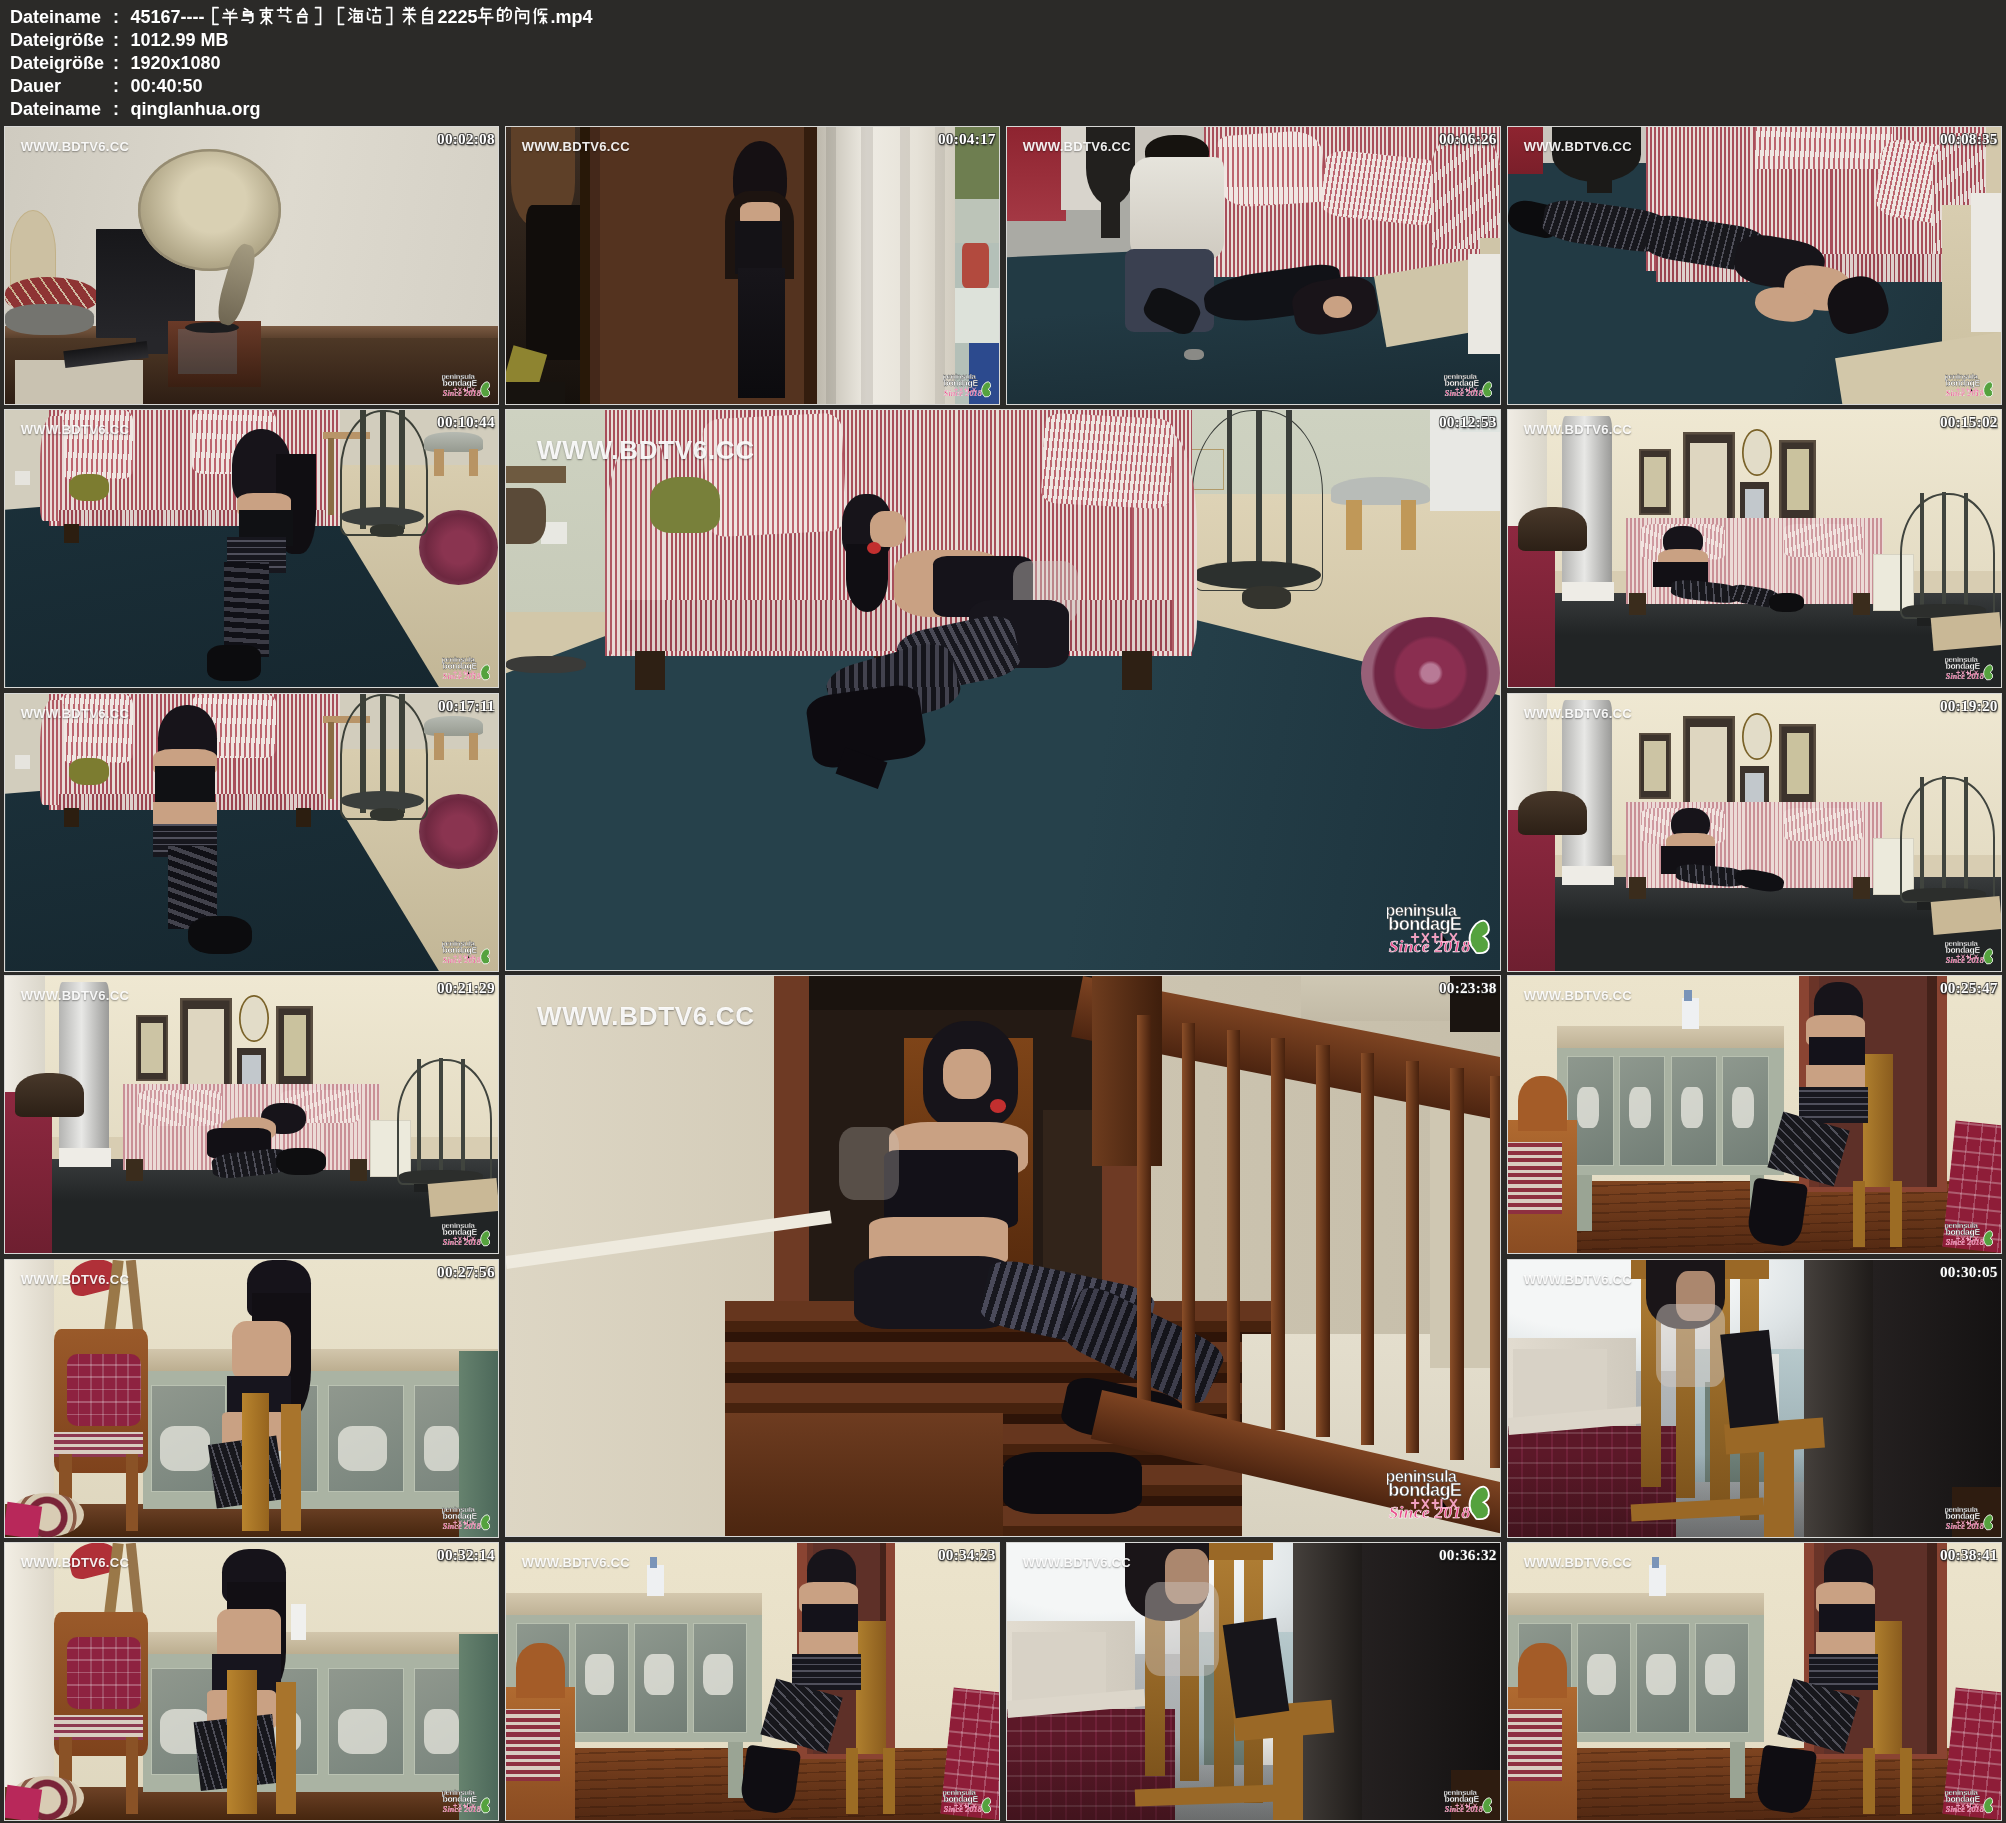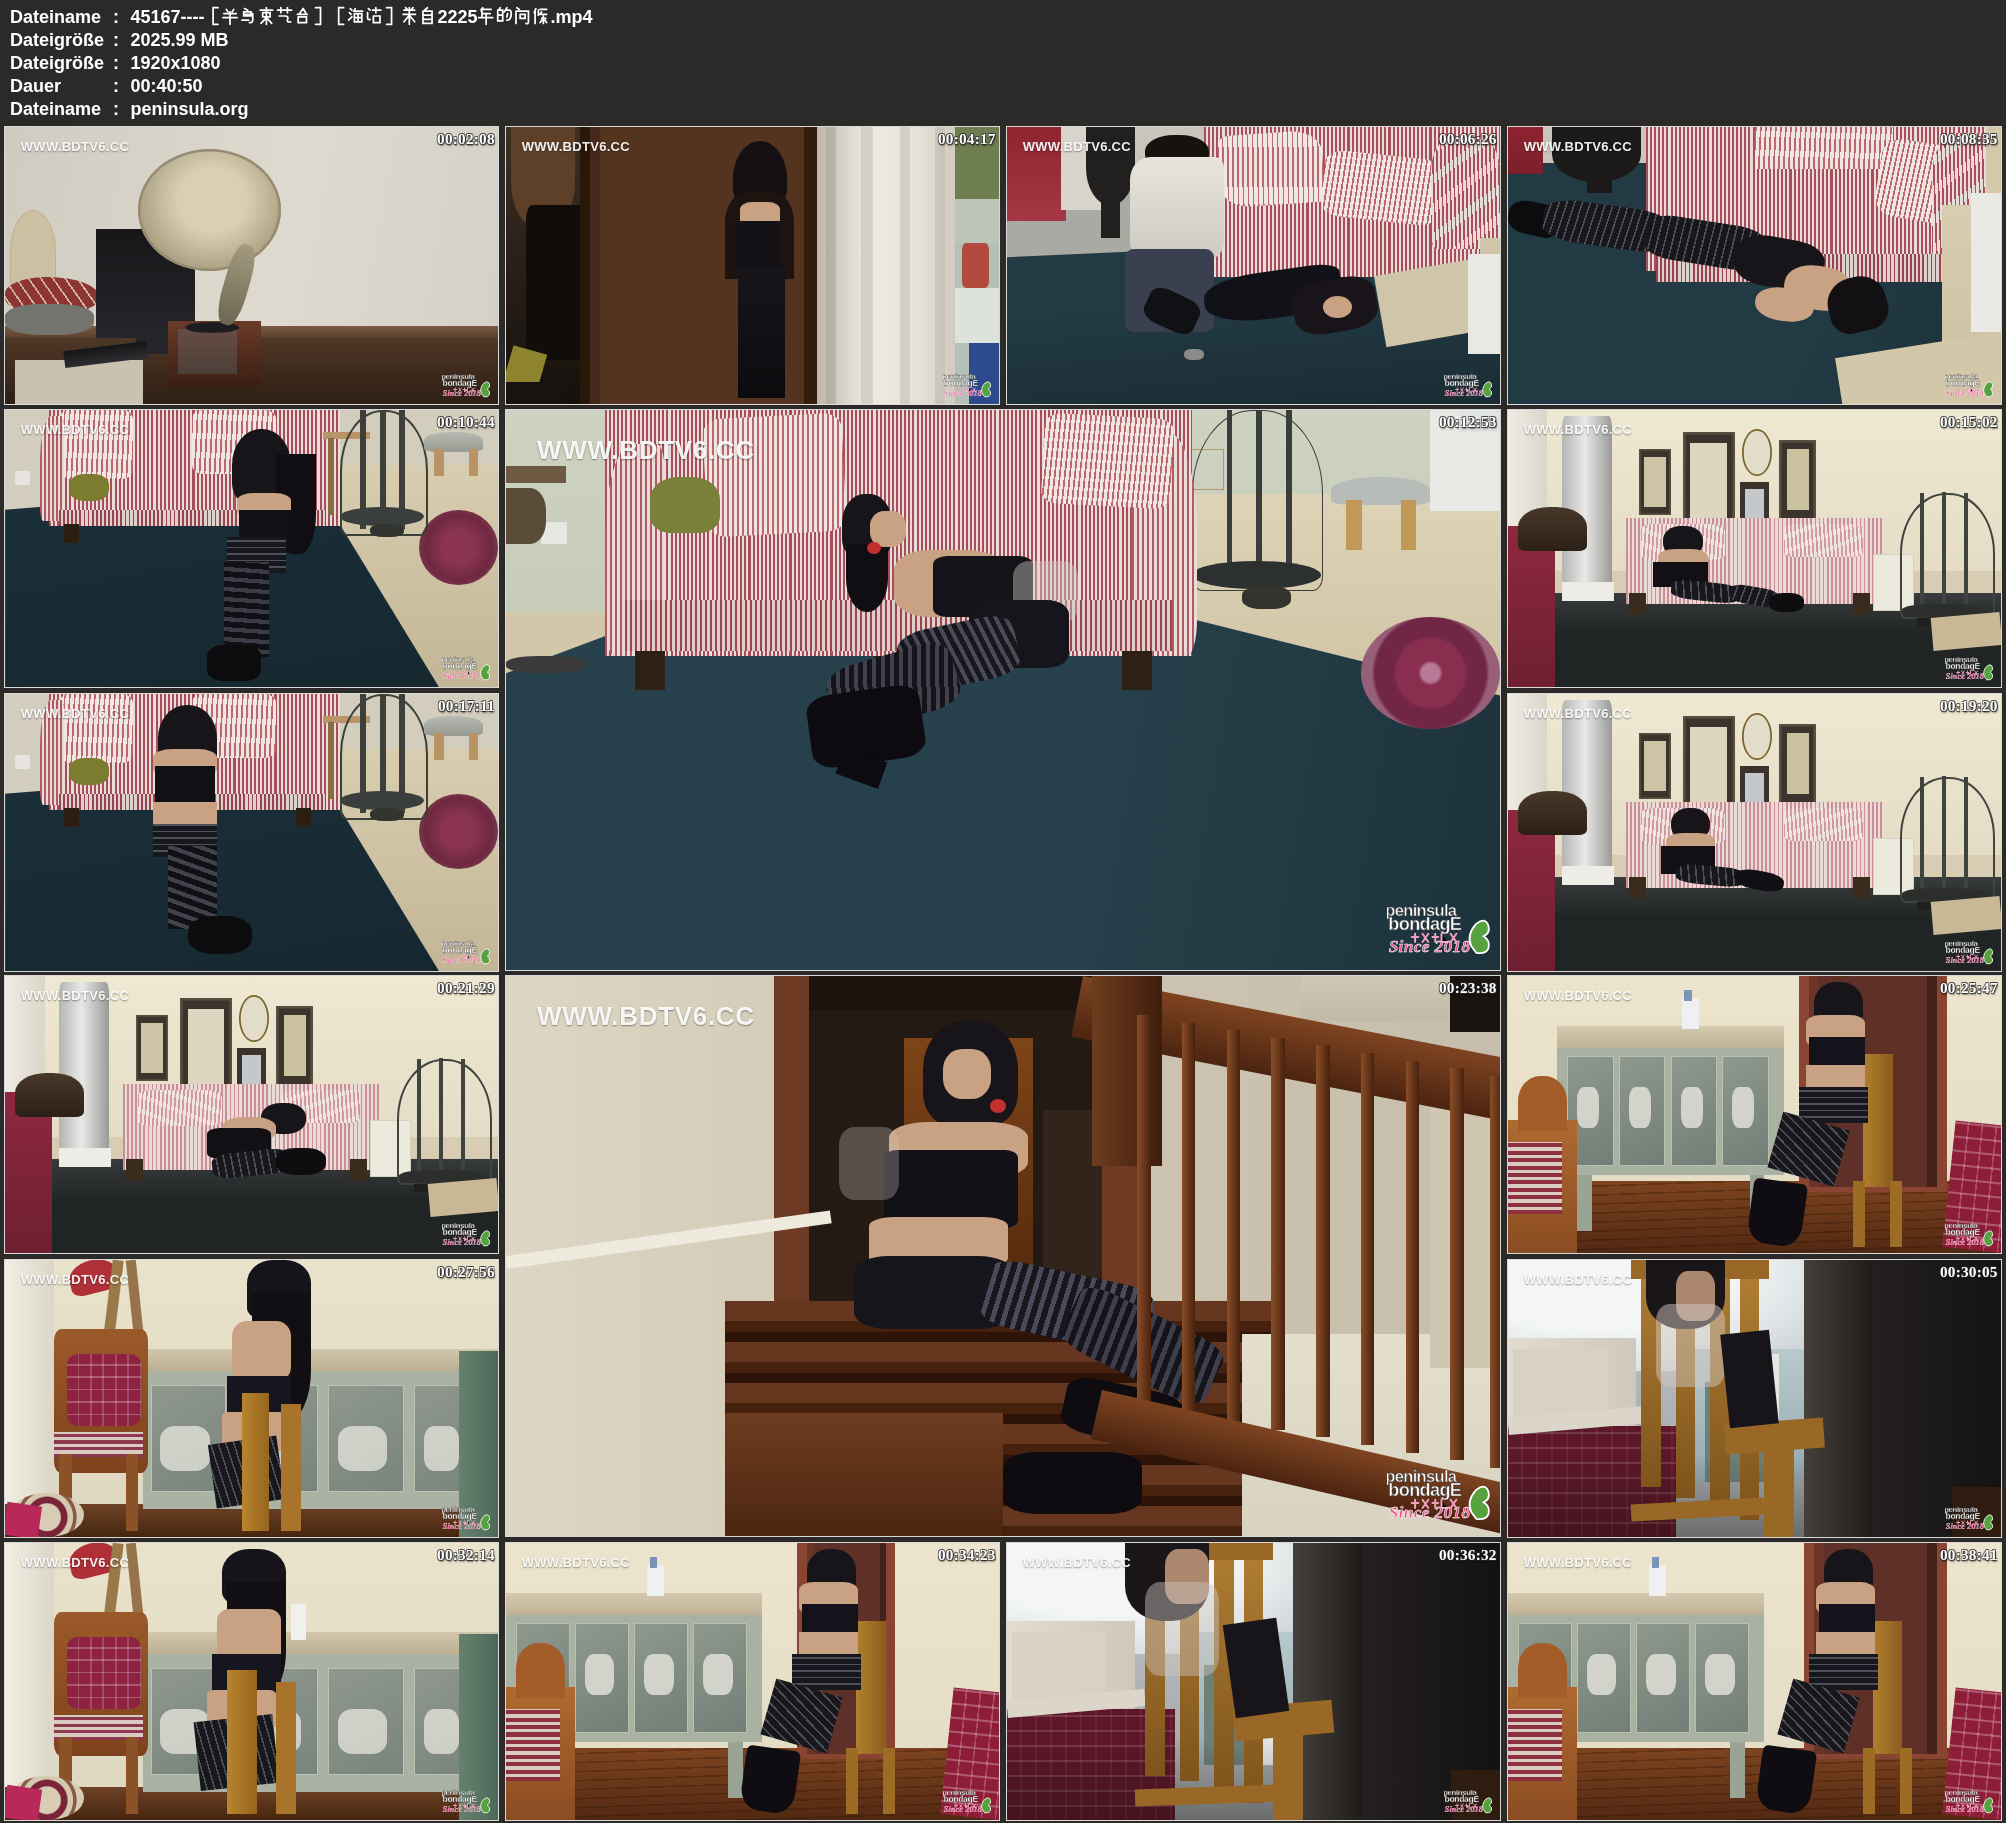"2025.99 MB" span { text: 2025.99 -> 1012.99 }
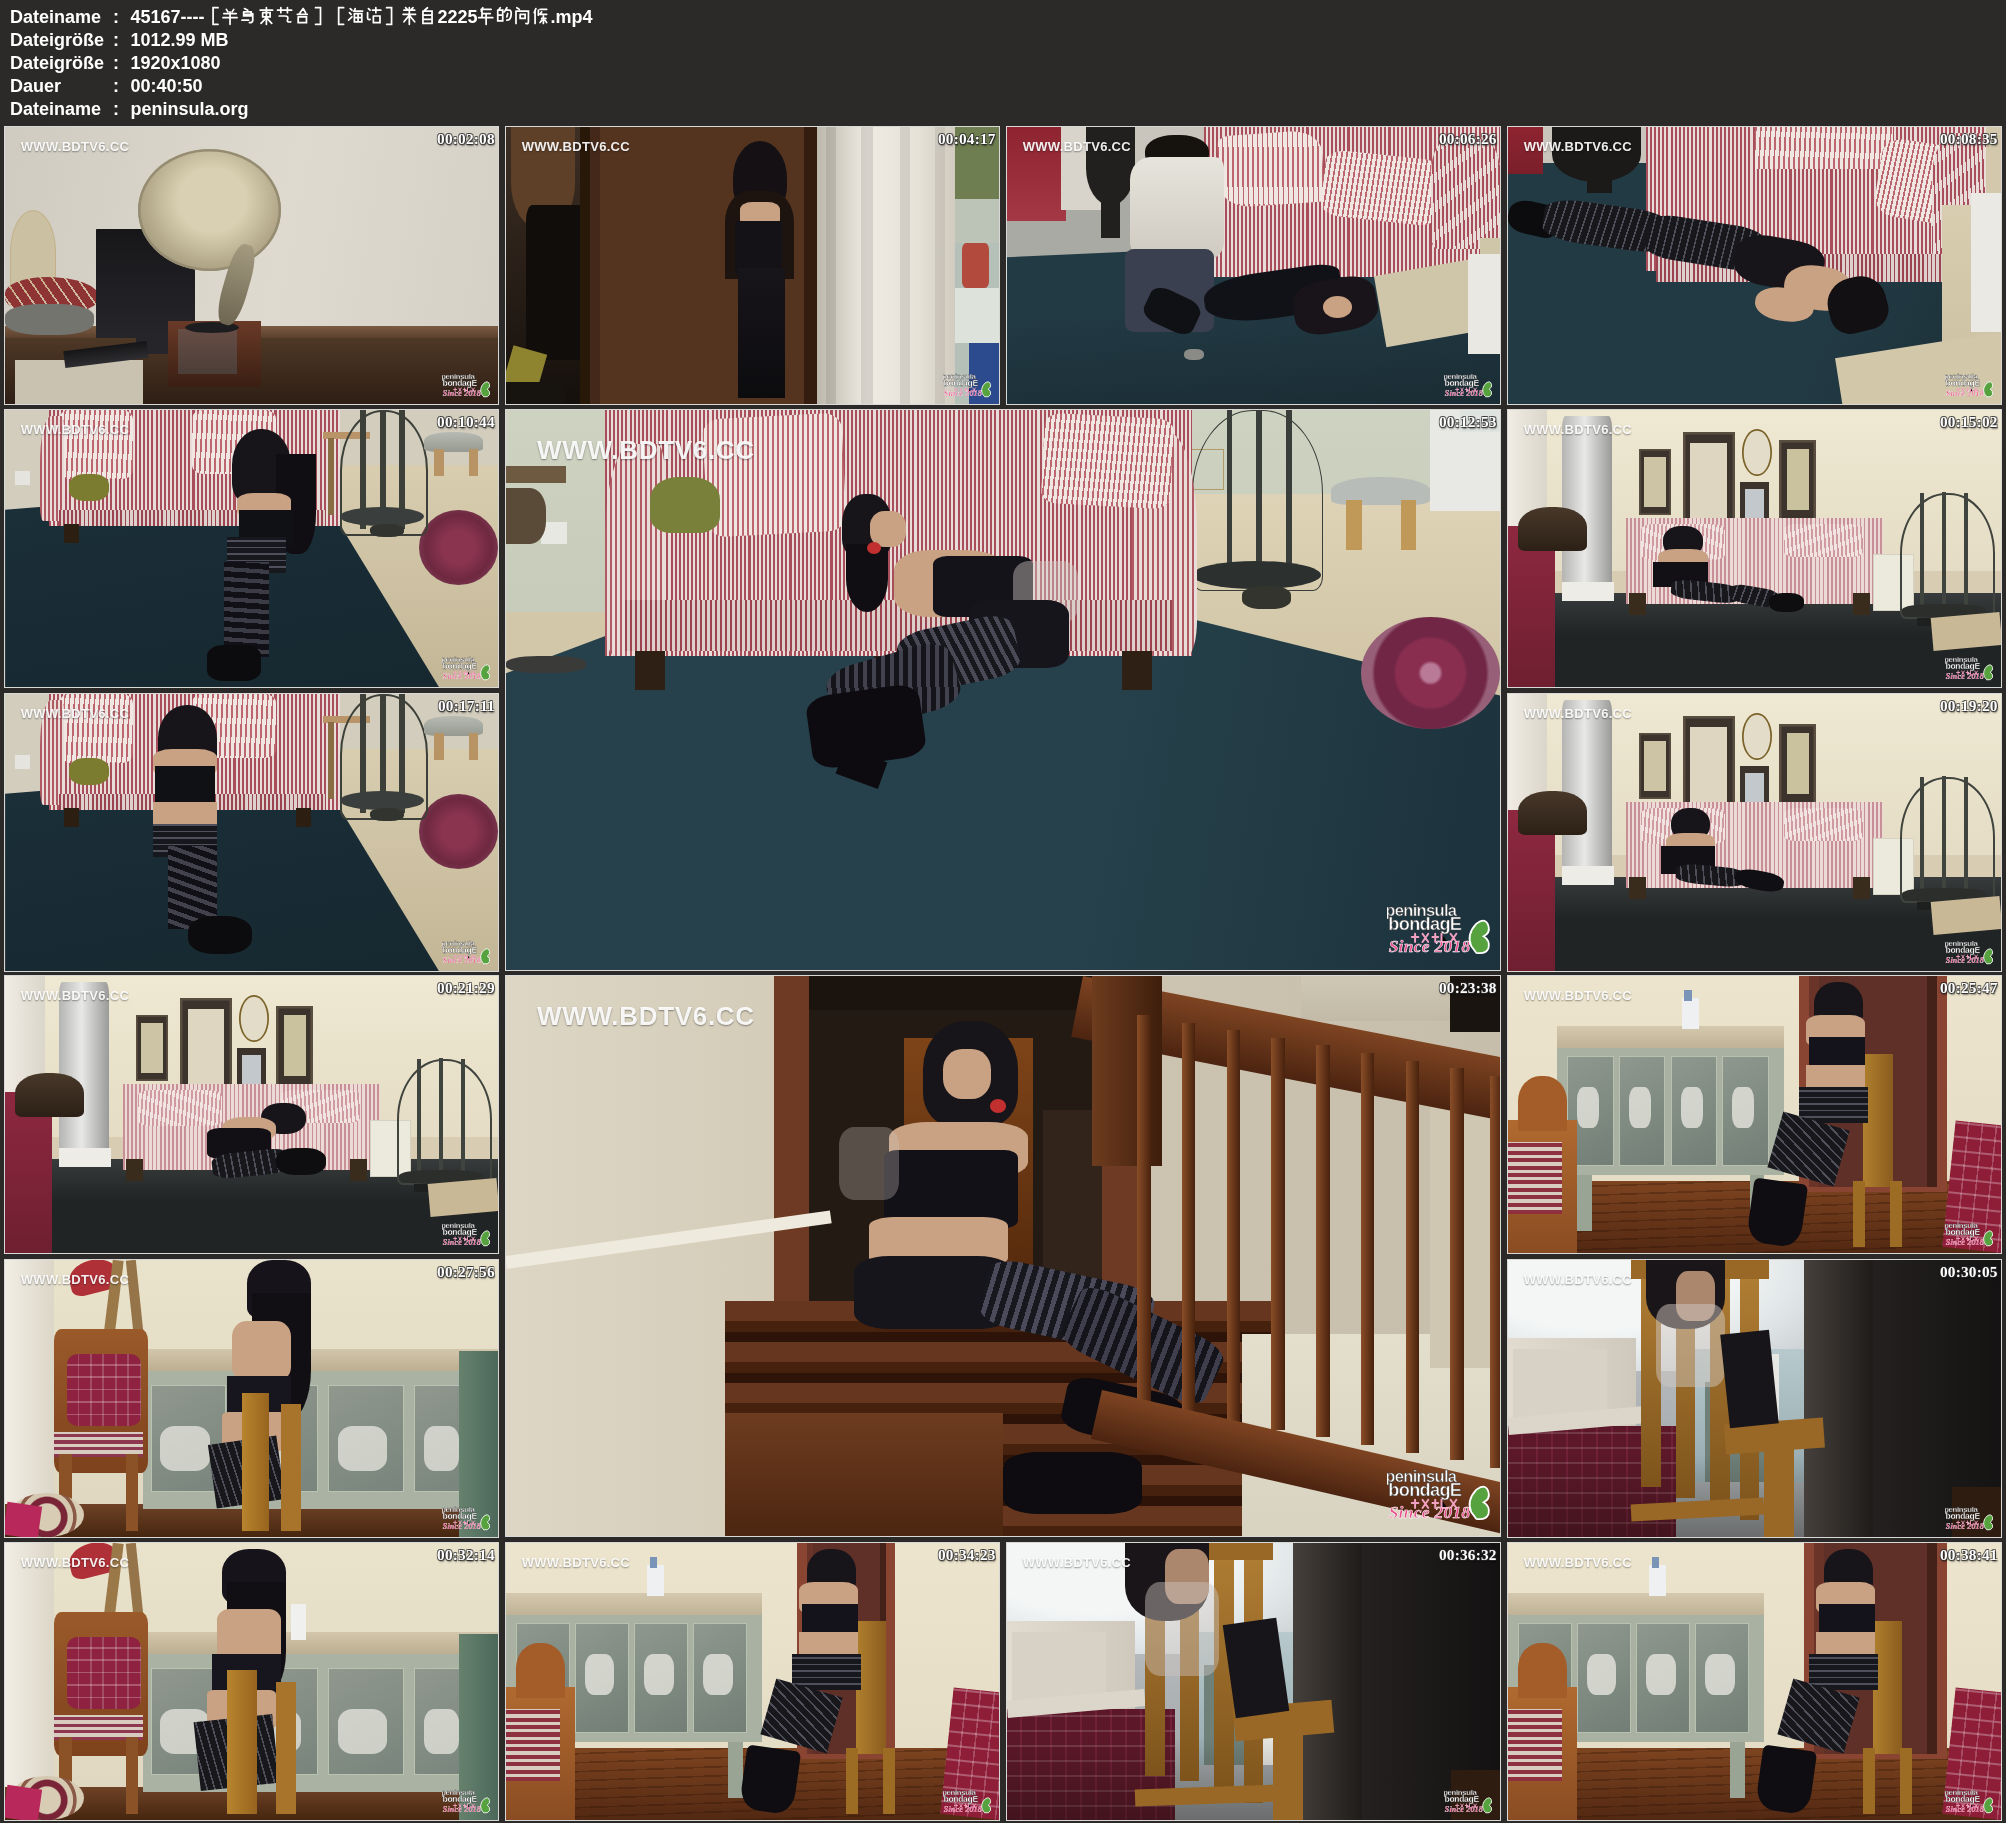"peninsula.org" span { text: peninsula.org -> qinglanhua.org }
